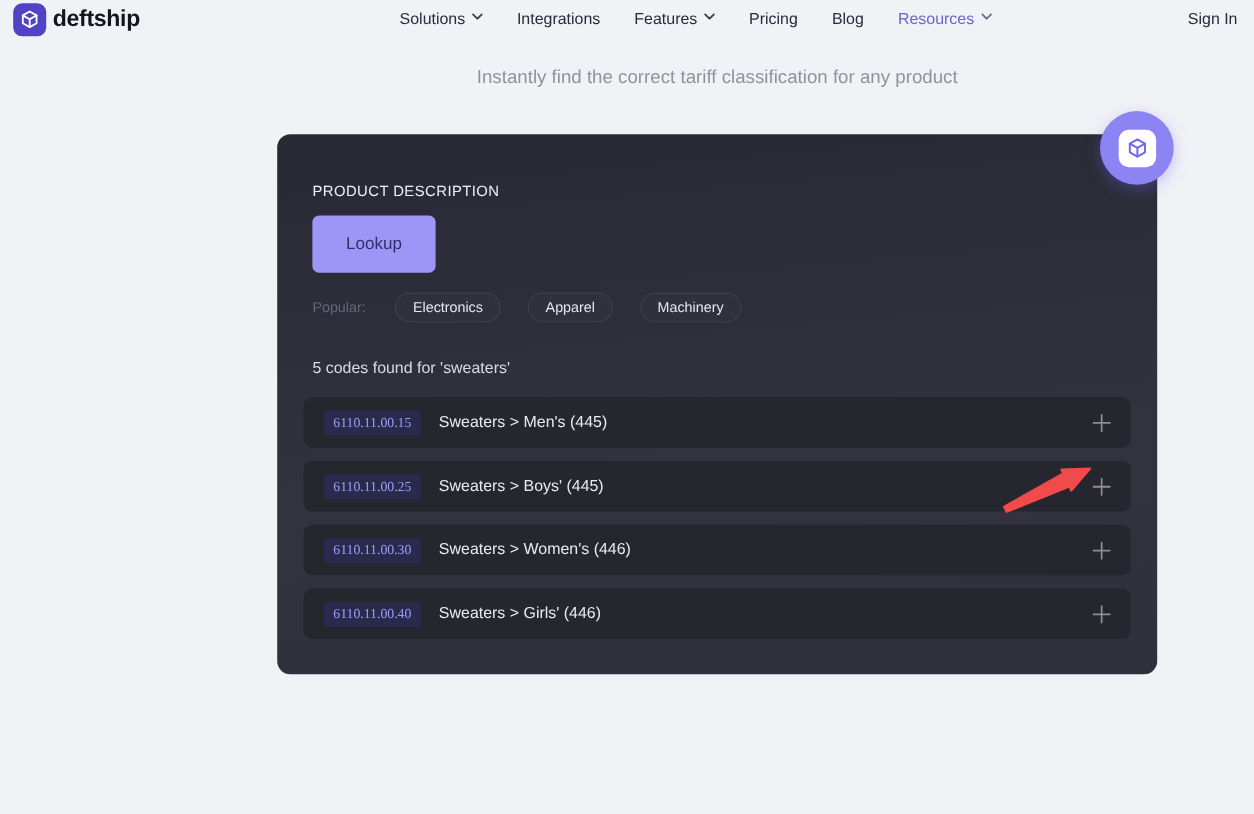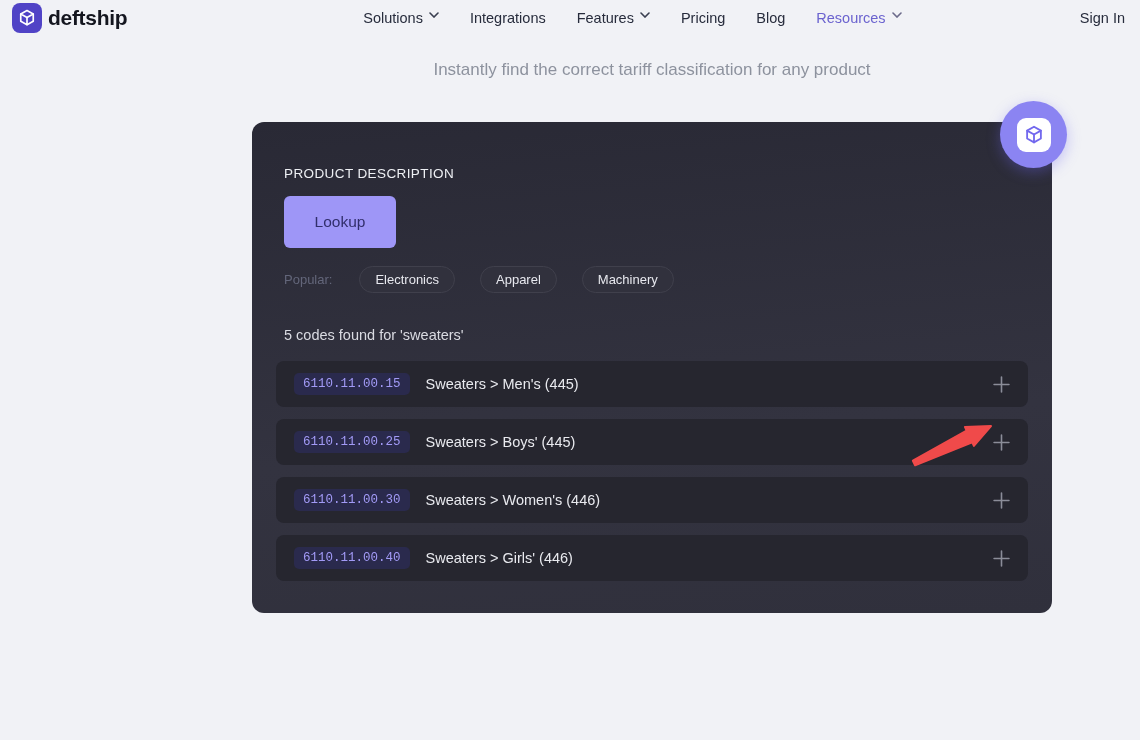"6110.11.00.15" .code-badge { font-family: Liberation Mono, monospace -> Liberation Serif, serif }
